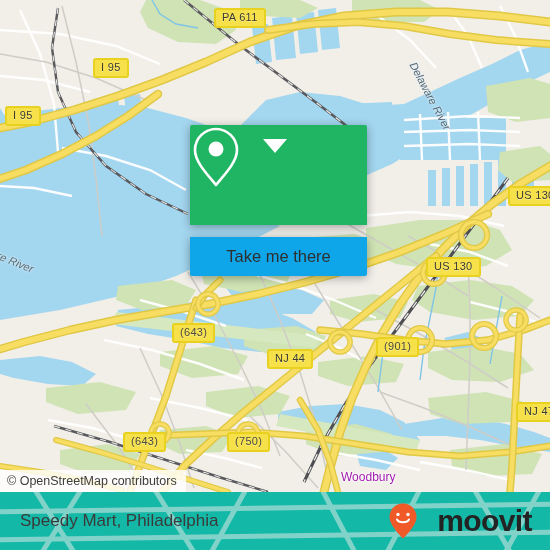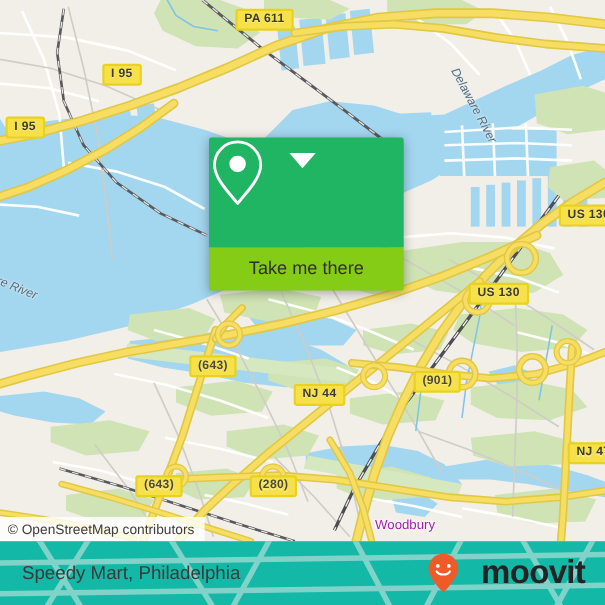"PA 611" .shield { font-weight: bold -> normal }
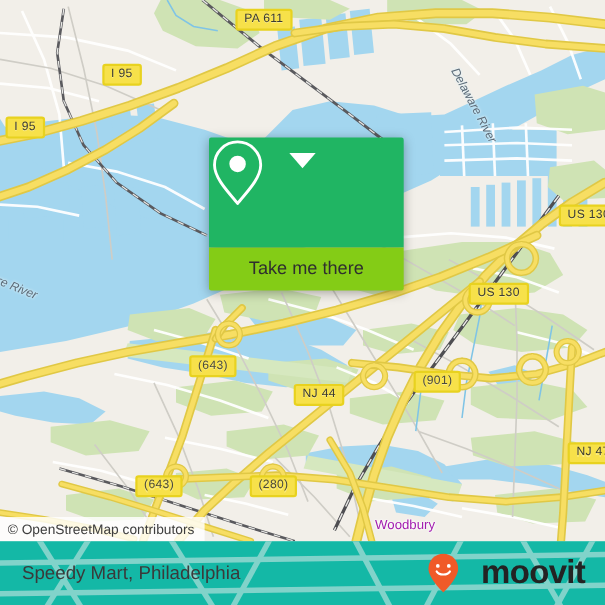"Take me there" #card-bottom { background: #84cc16 -> #0ea5e9; margin-top: none -> 12px }
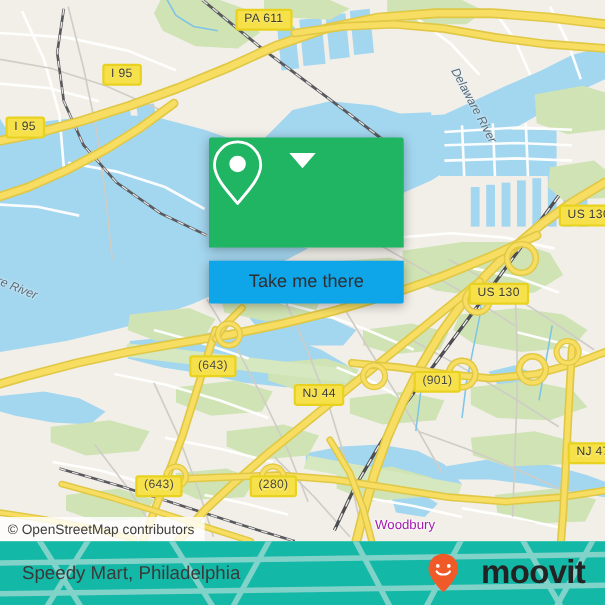"(280)" div.shield { text: 280 -> 750 }
